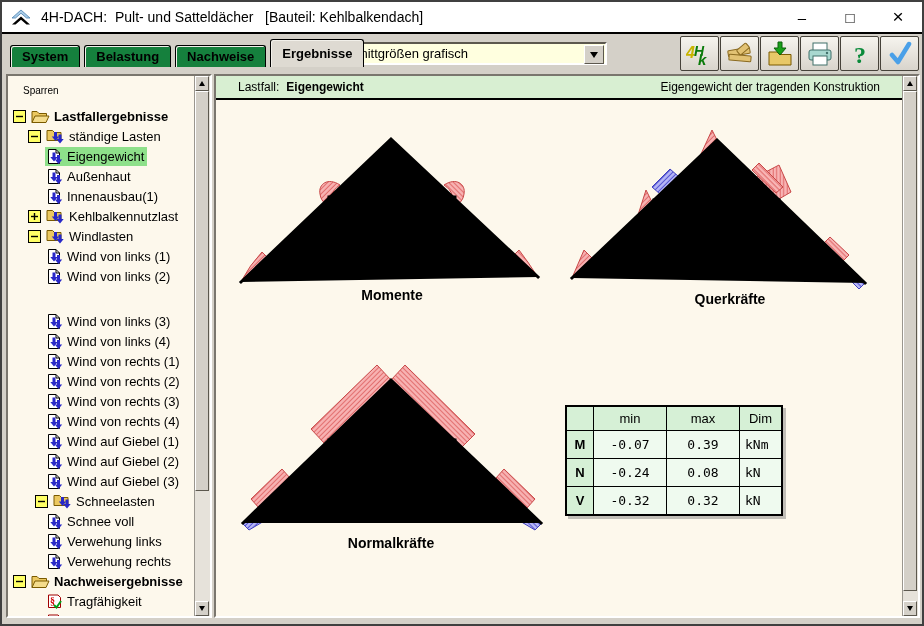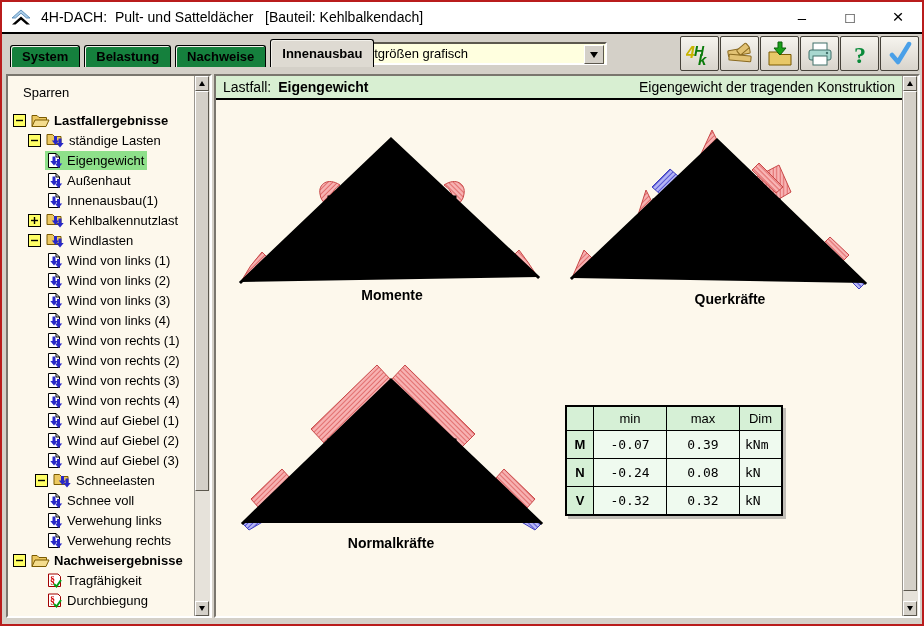"4H-DACH: Pult- und Satteldächer" .window { border: 2px solid #b91c1c -> 2px solid #404040 }
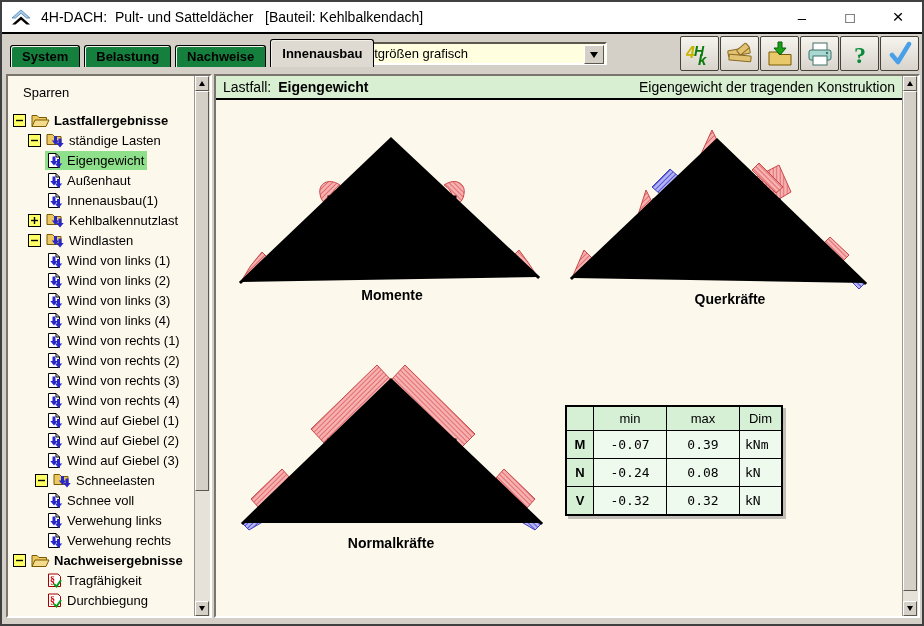"Innenausbau" div.tab { text: Innenausbau -> Ergebnisse }
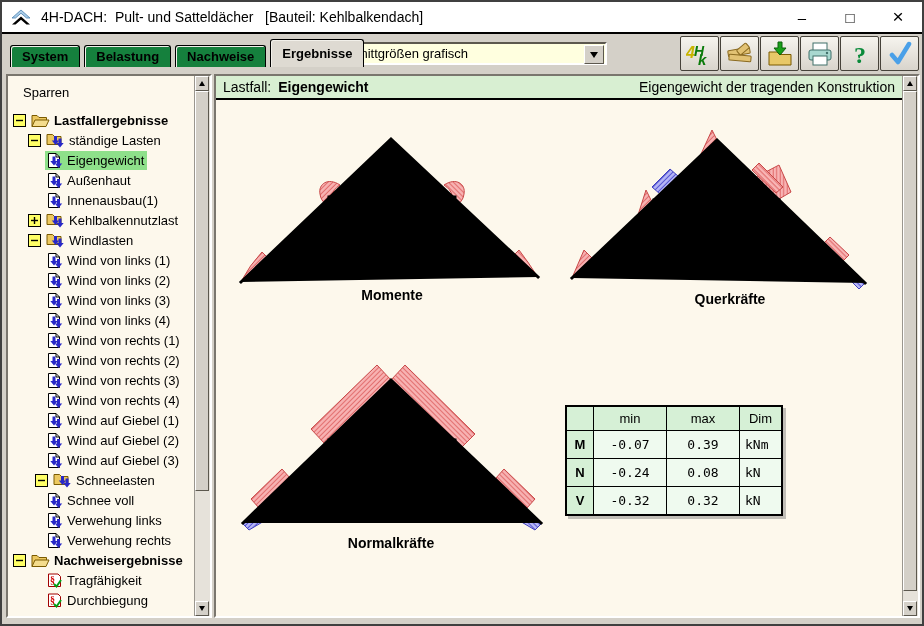"Sparren" .sidebar-title { font-size: 13px -> 10px }
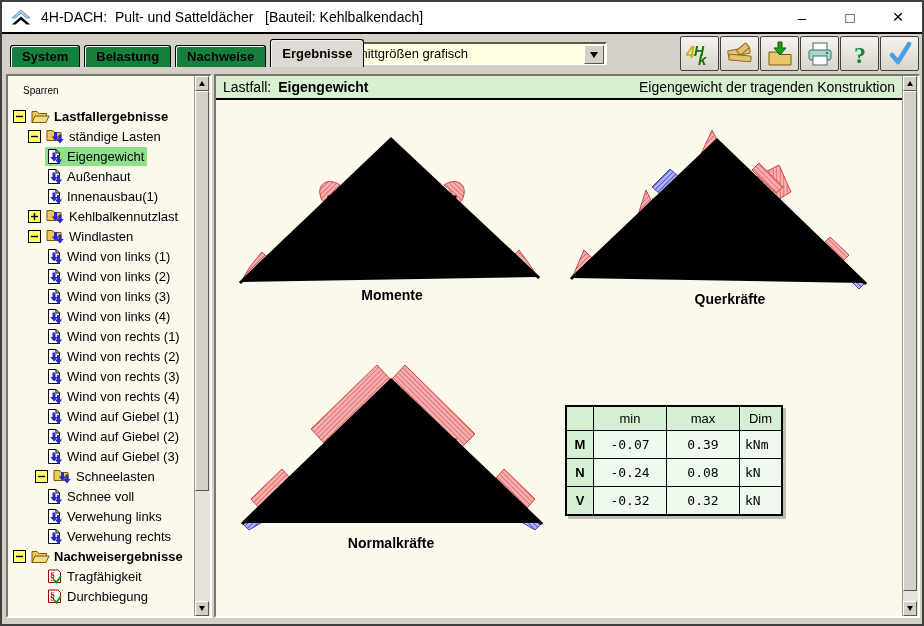"Lastfall:" .main-header { font-size: 14px -> 12px; padding: 0 7px -> 0 22px }
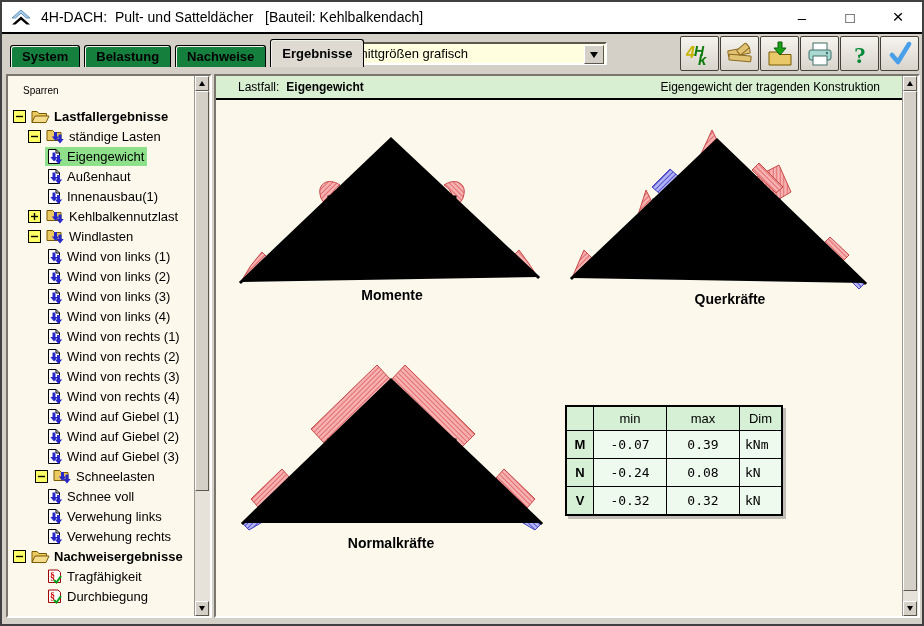"Wind von links (3)" div.tree-row { margin-top: none -> 25px }
